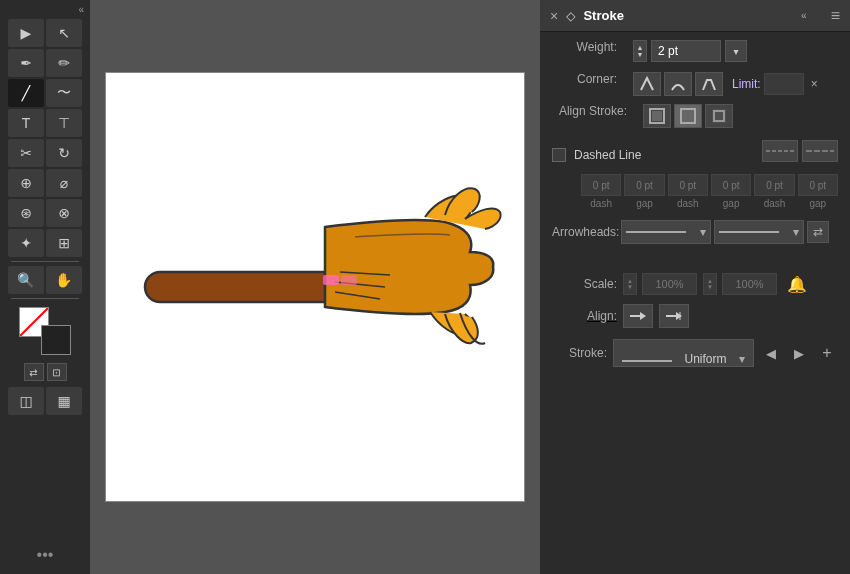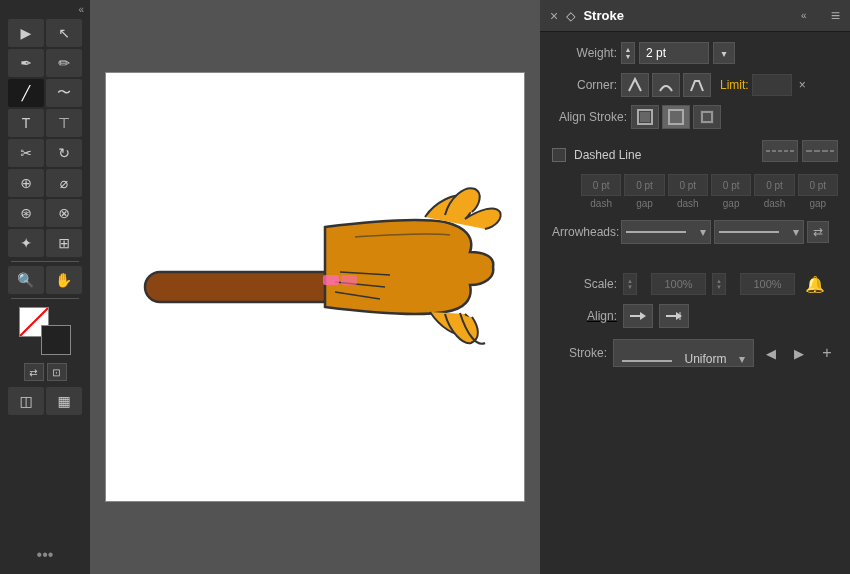"Weight:" .panel-row { align-items: center -> flex-start; gap: 4px -> 16px }
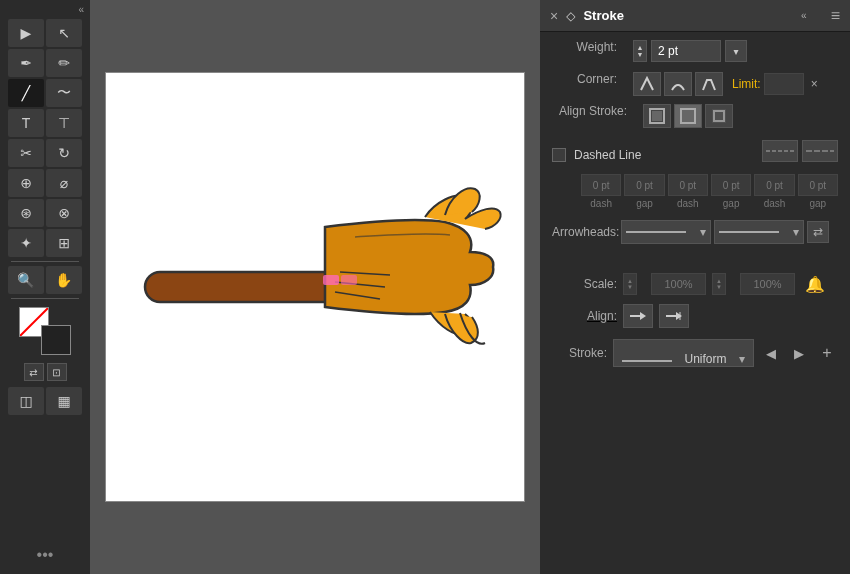"Limit:" .limit-label { color: #eab308 -> #c4b5fd }
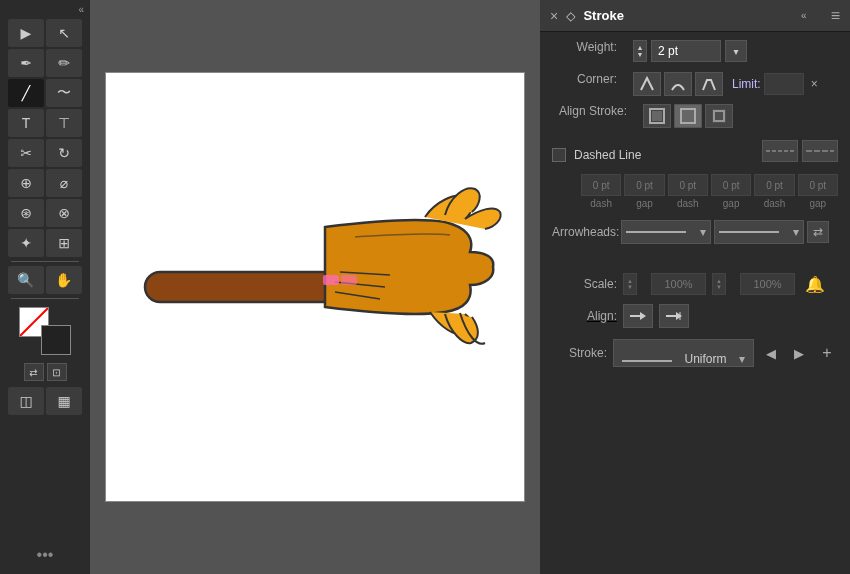"100%" .scale-field-group { gap: 14px -> 5px }
